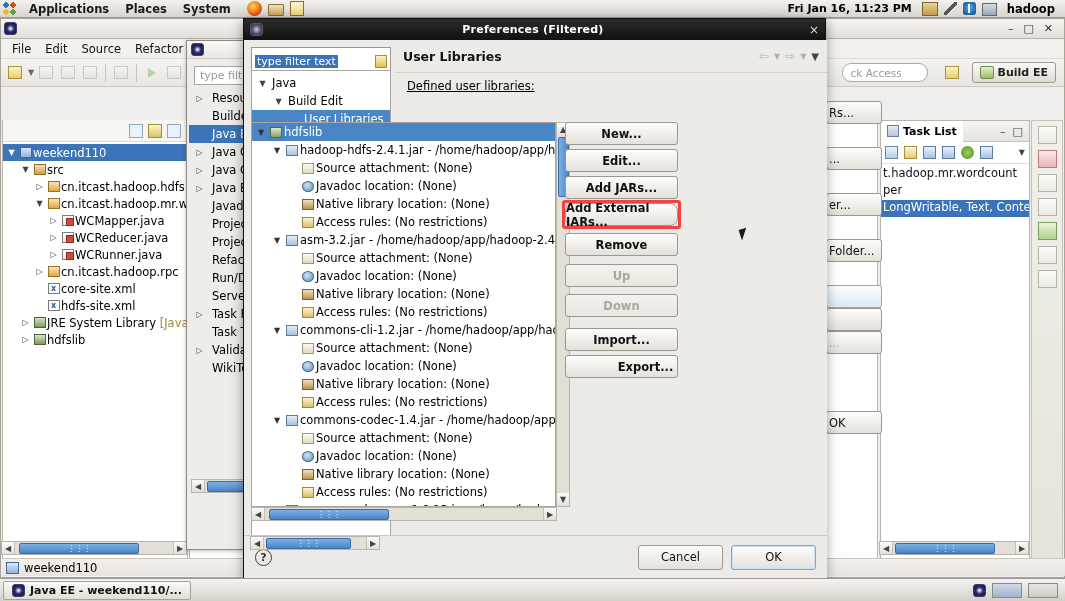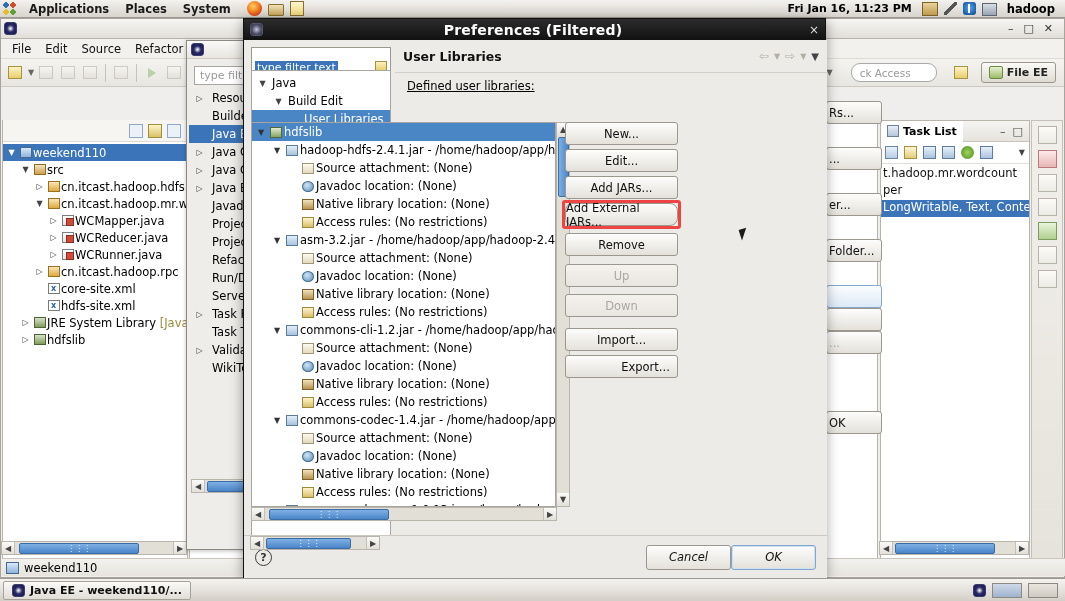"Preferences (Filtered)" .pref-title-text { font-size: 14px -> 11px }
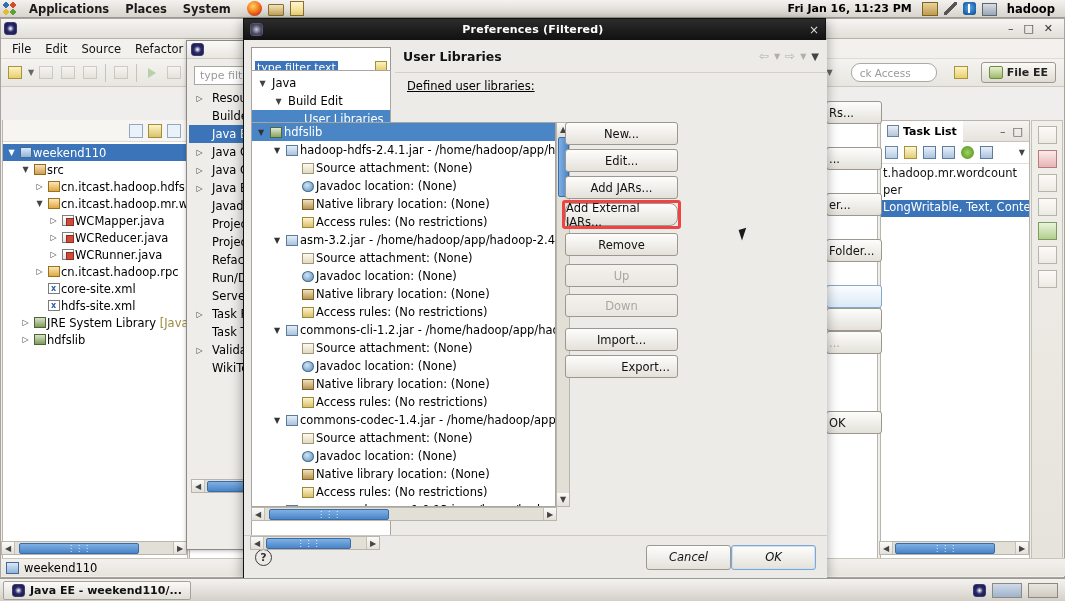"type filter text" .pref-filterbox { align-items: flex-end -> center }
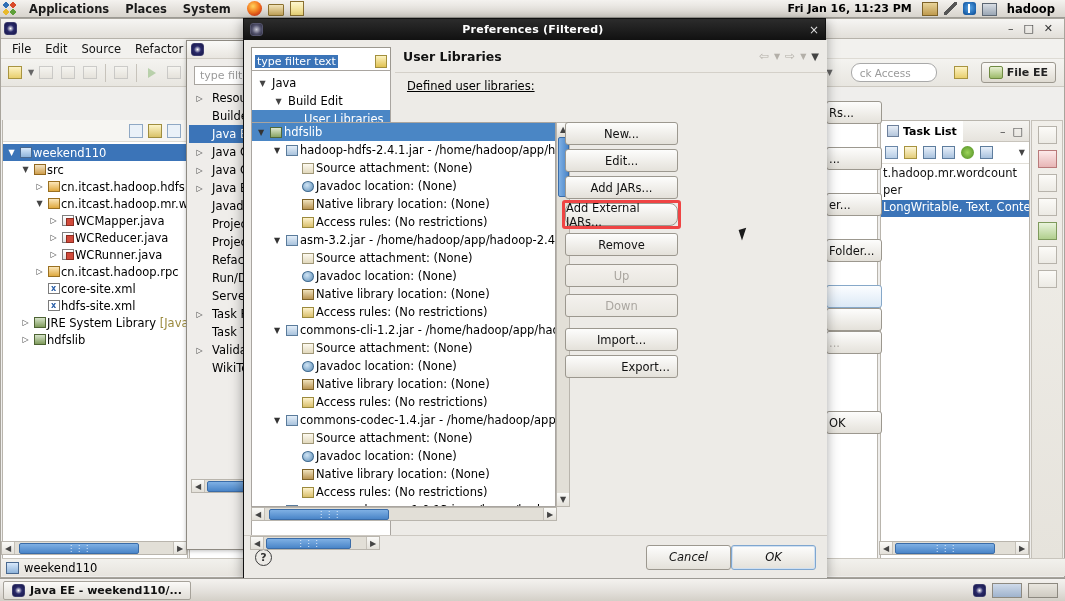"File EE" span { text: File -> Build }
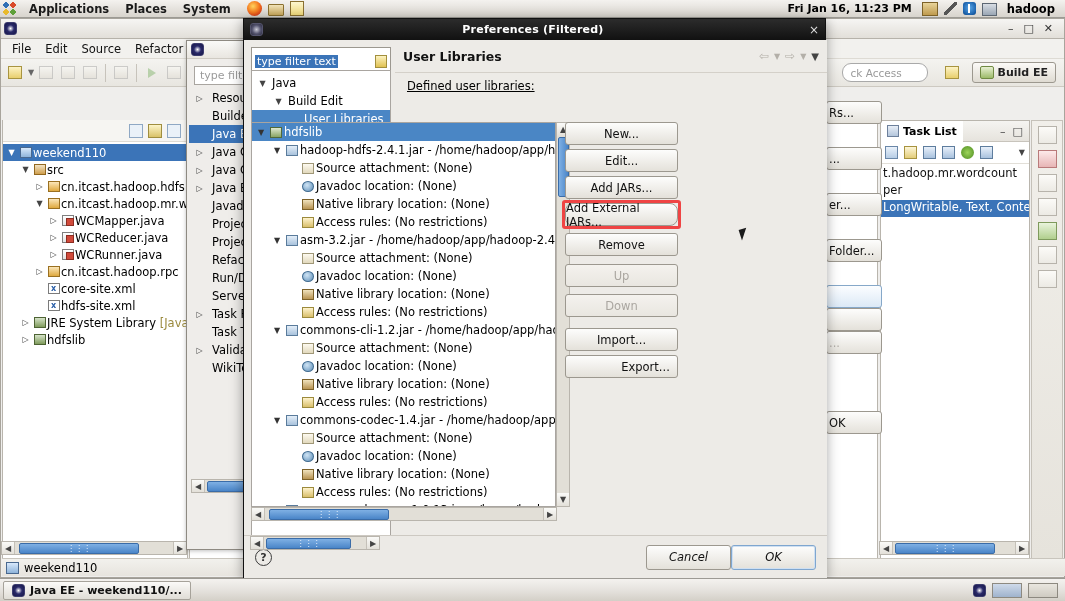"New..." .pbtn { font-weight: none -> bold }
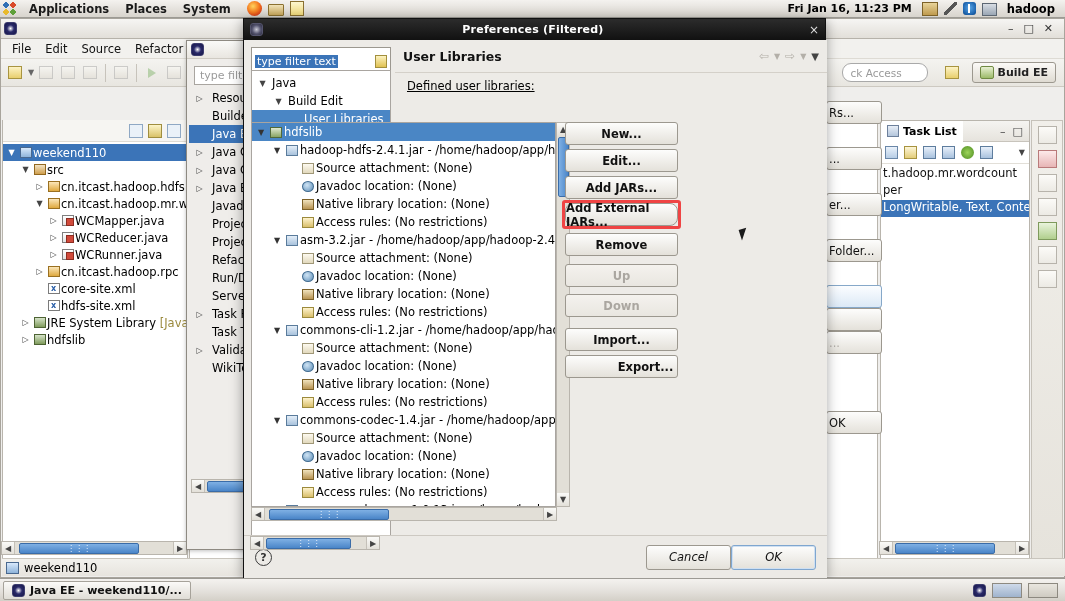"Cancel" .footer-btns { font-style: italic -> none; gap: 0 -> 8px }
